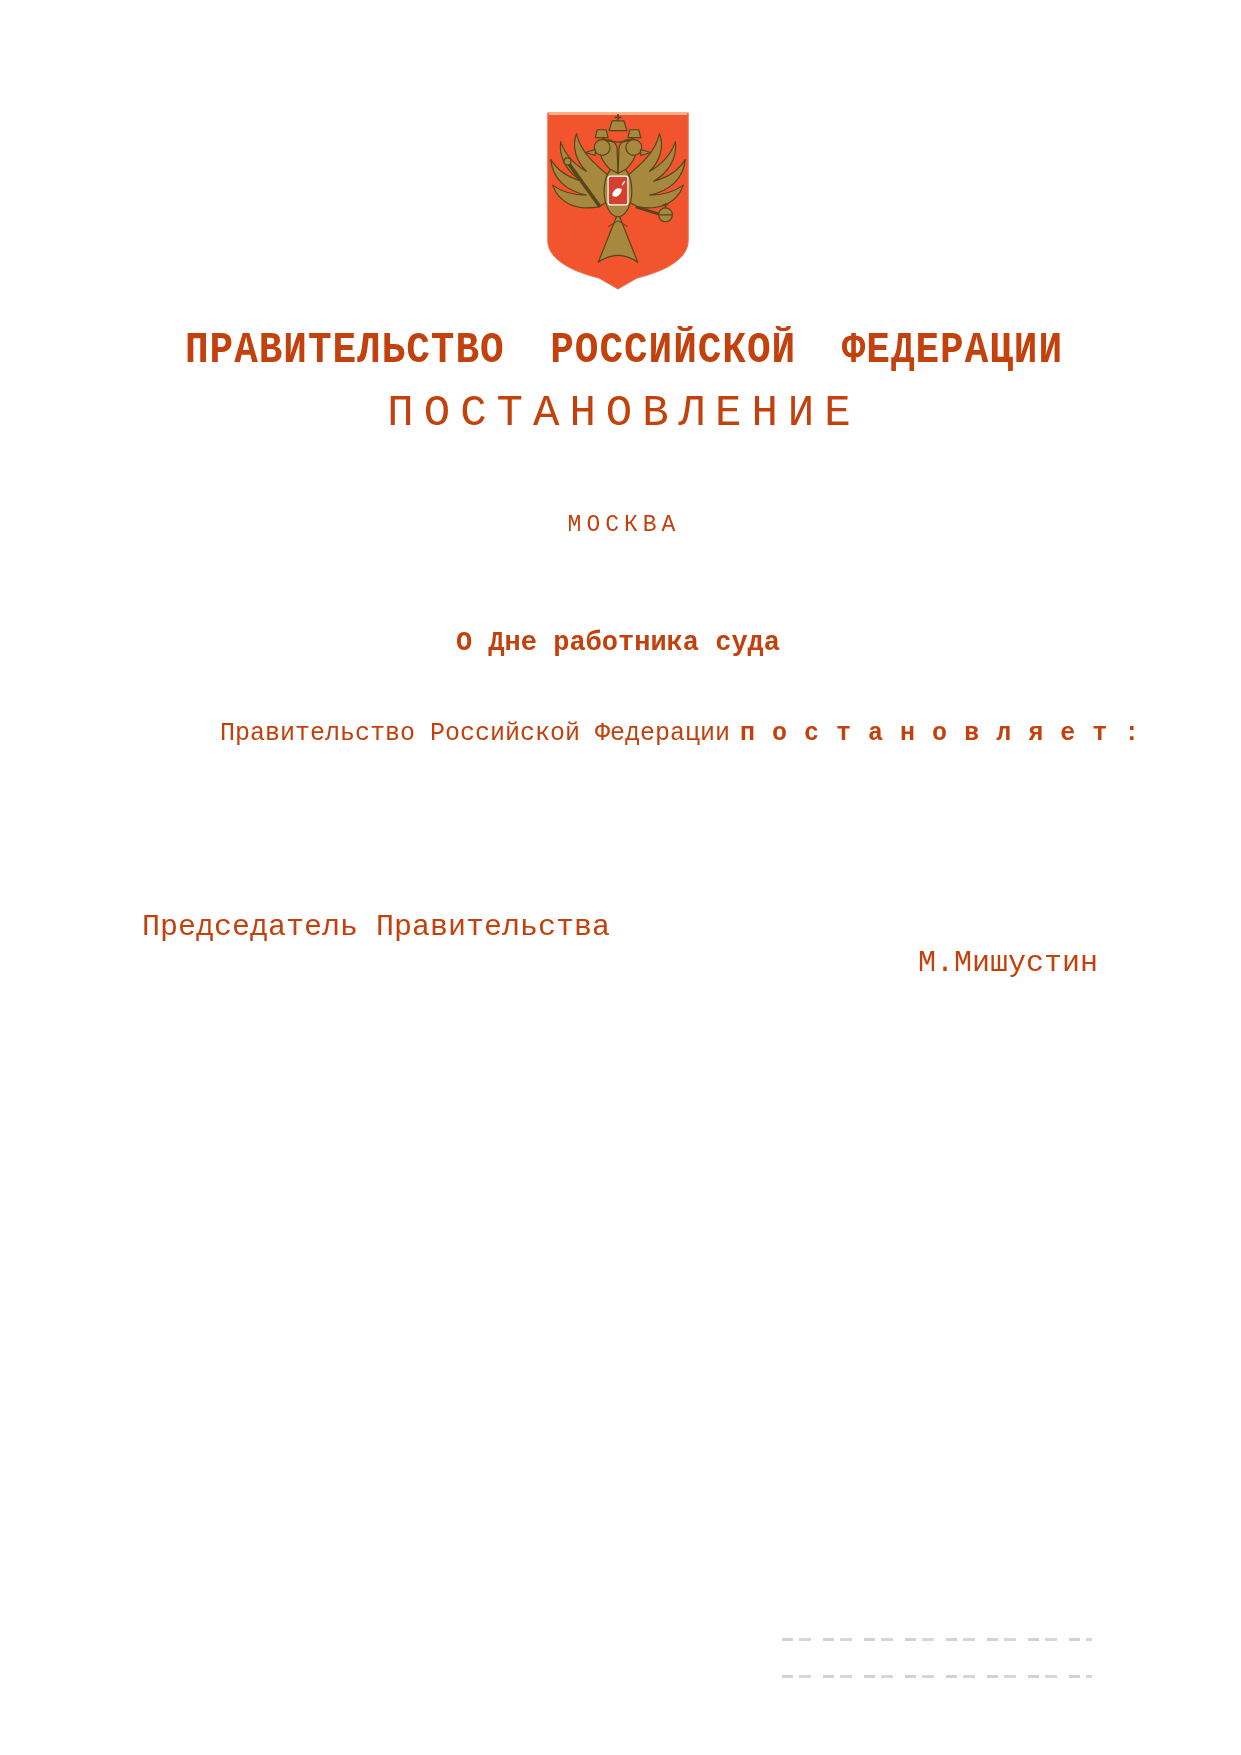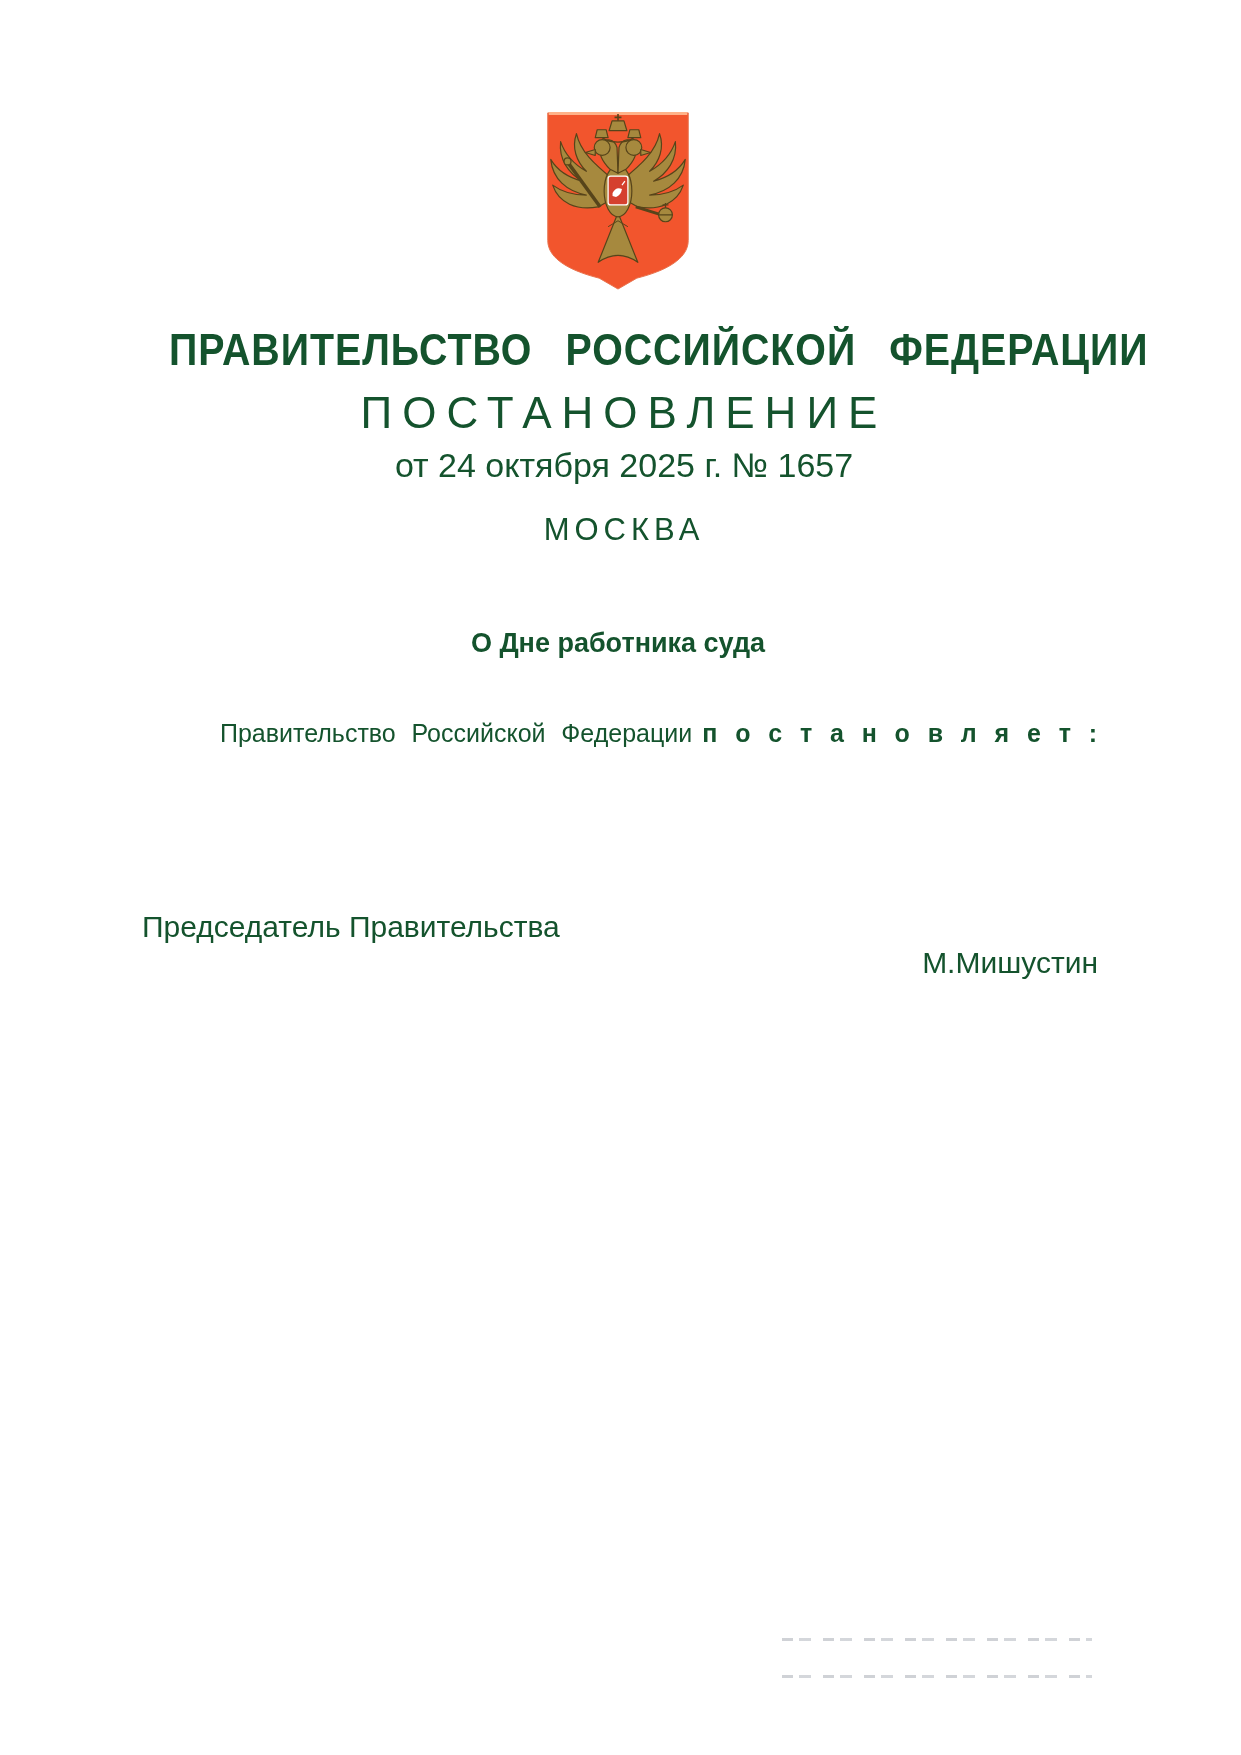"ПРАВИТЕЛЬСТВО РОССИЙСКОЙ ФЕДЕРАЦИИ" .page { color: #14532d -> #c2410c; font-family: Liberation Sans, sans-serif -> Liberation Mono, monospace }
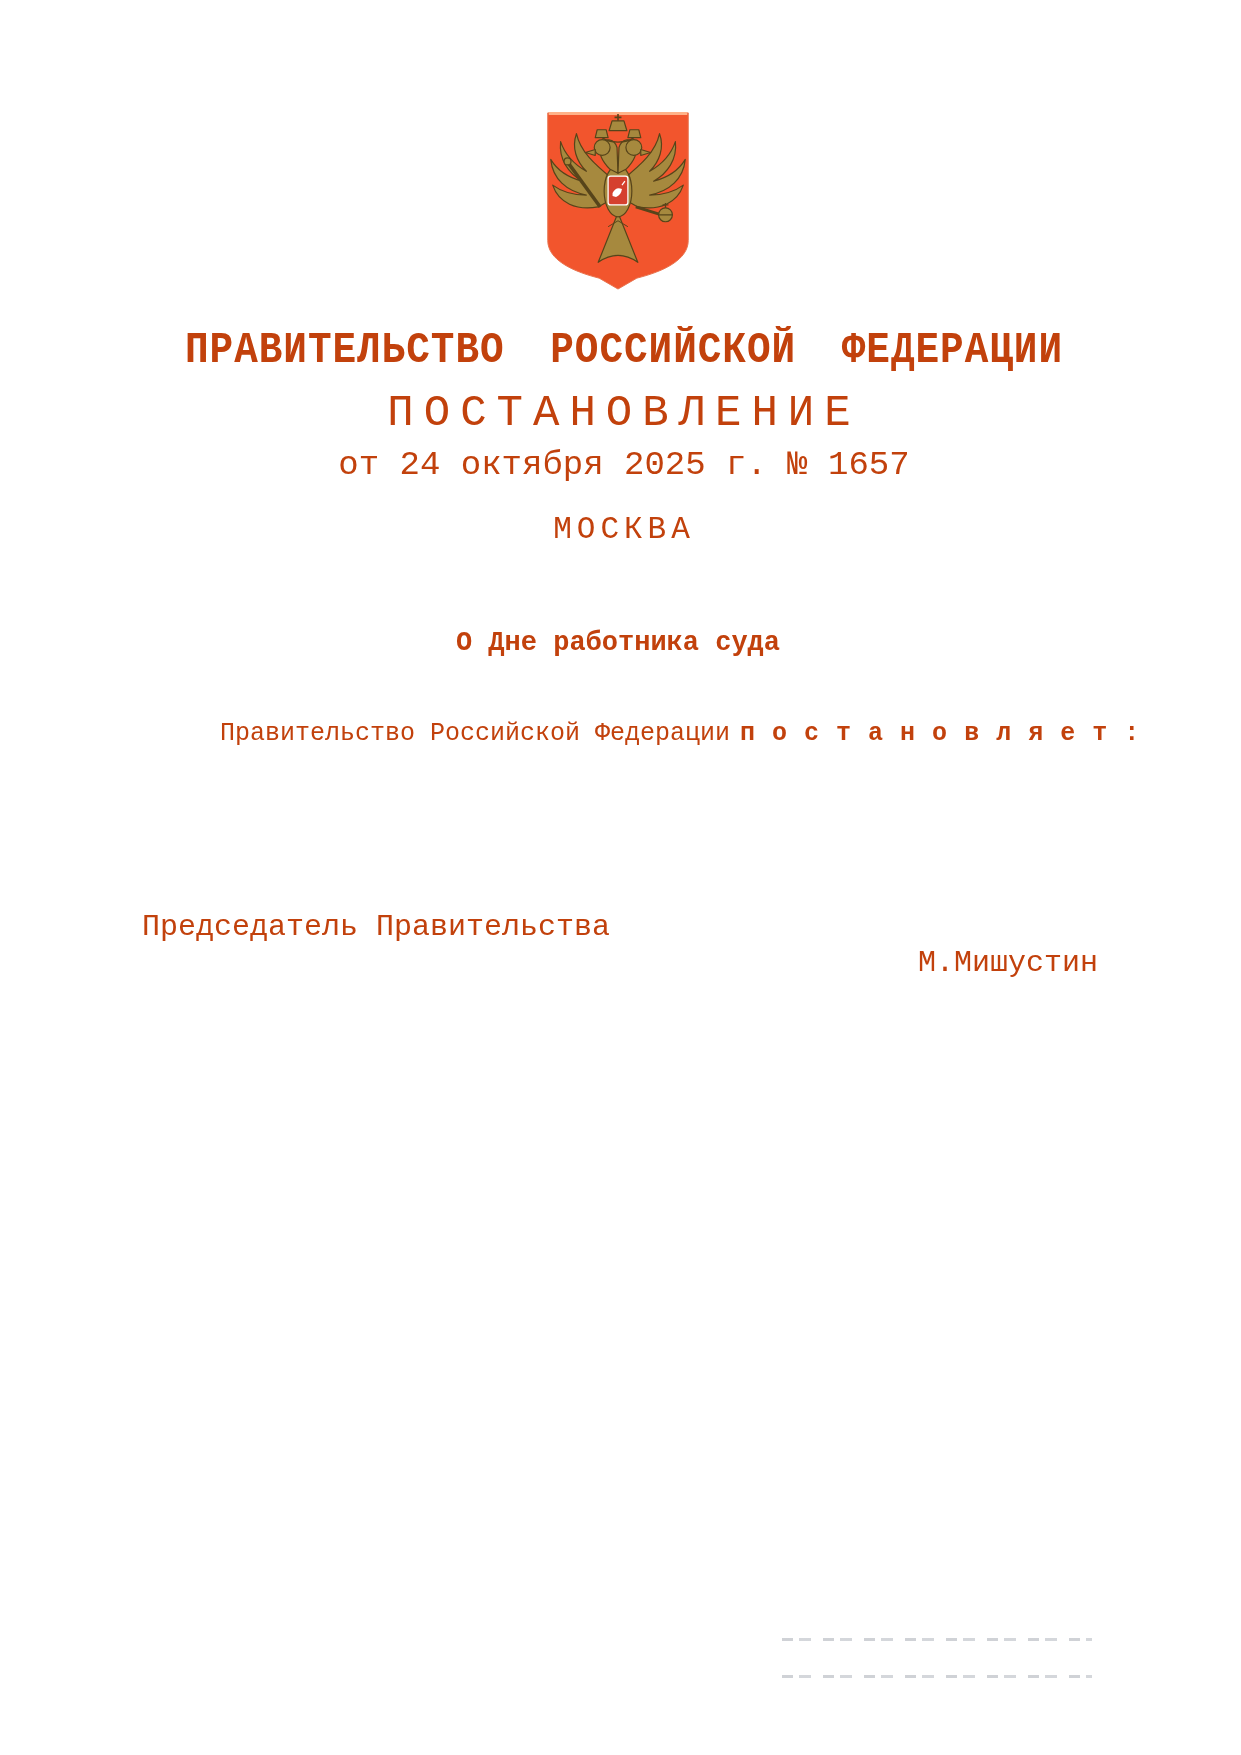"от 24 октября 2025 г." div.abs { html: <div>от 24 октября 2025 г. № 1657</div> -> none }
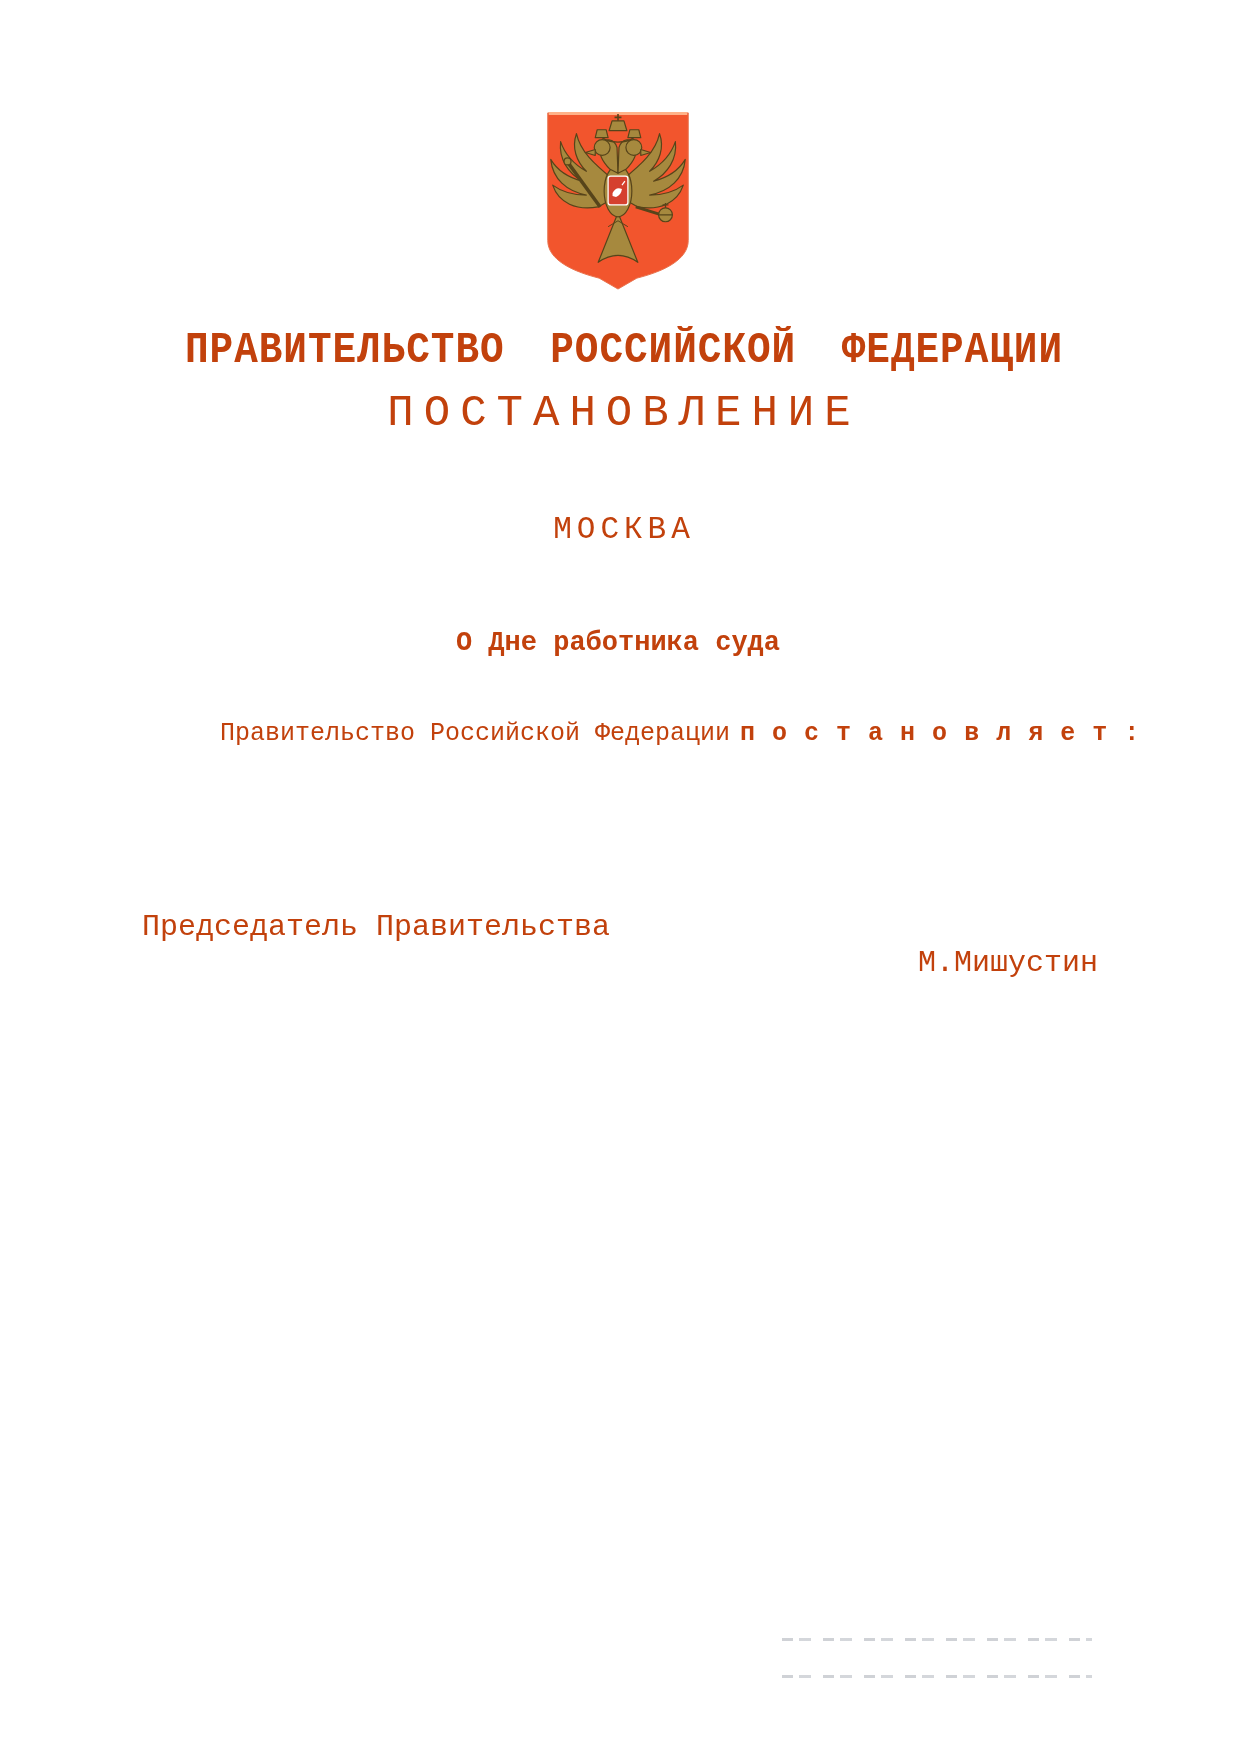"МОСКВА" .city { font-size: 31px -> 23px }
